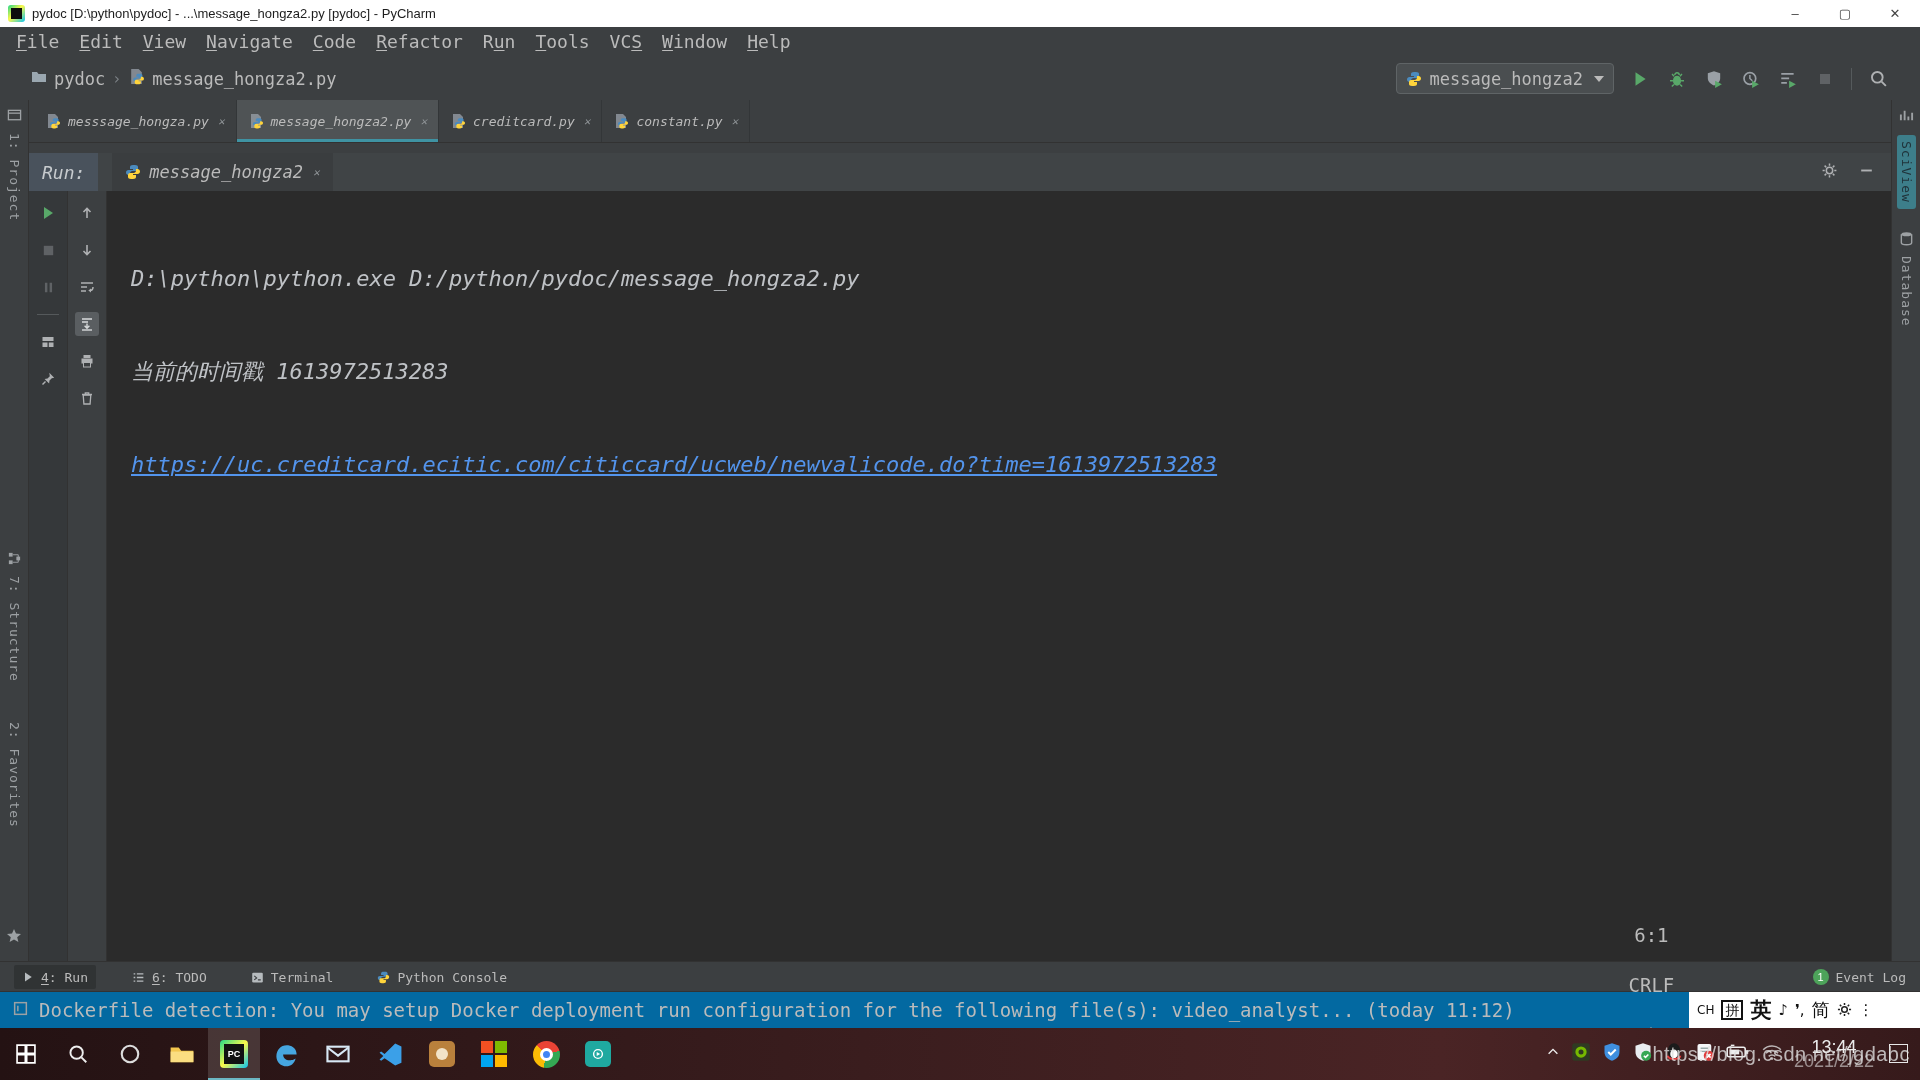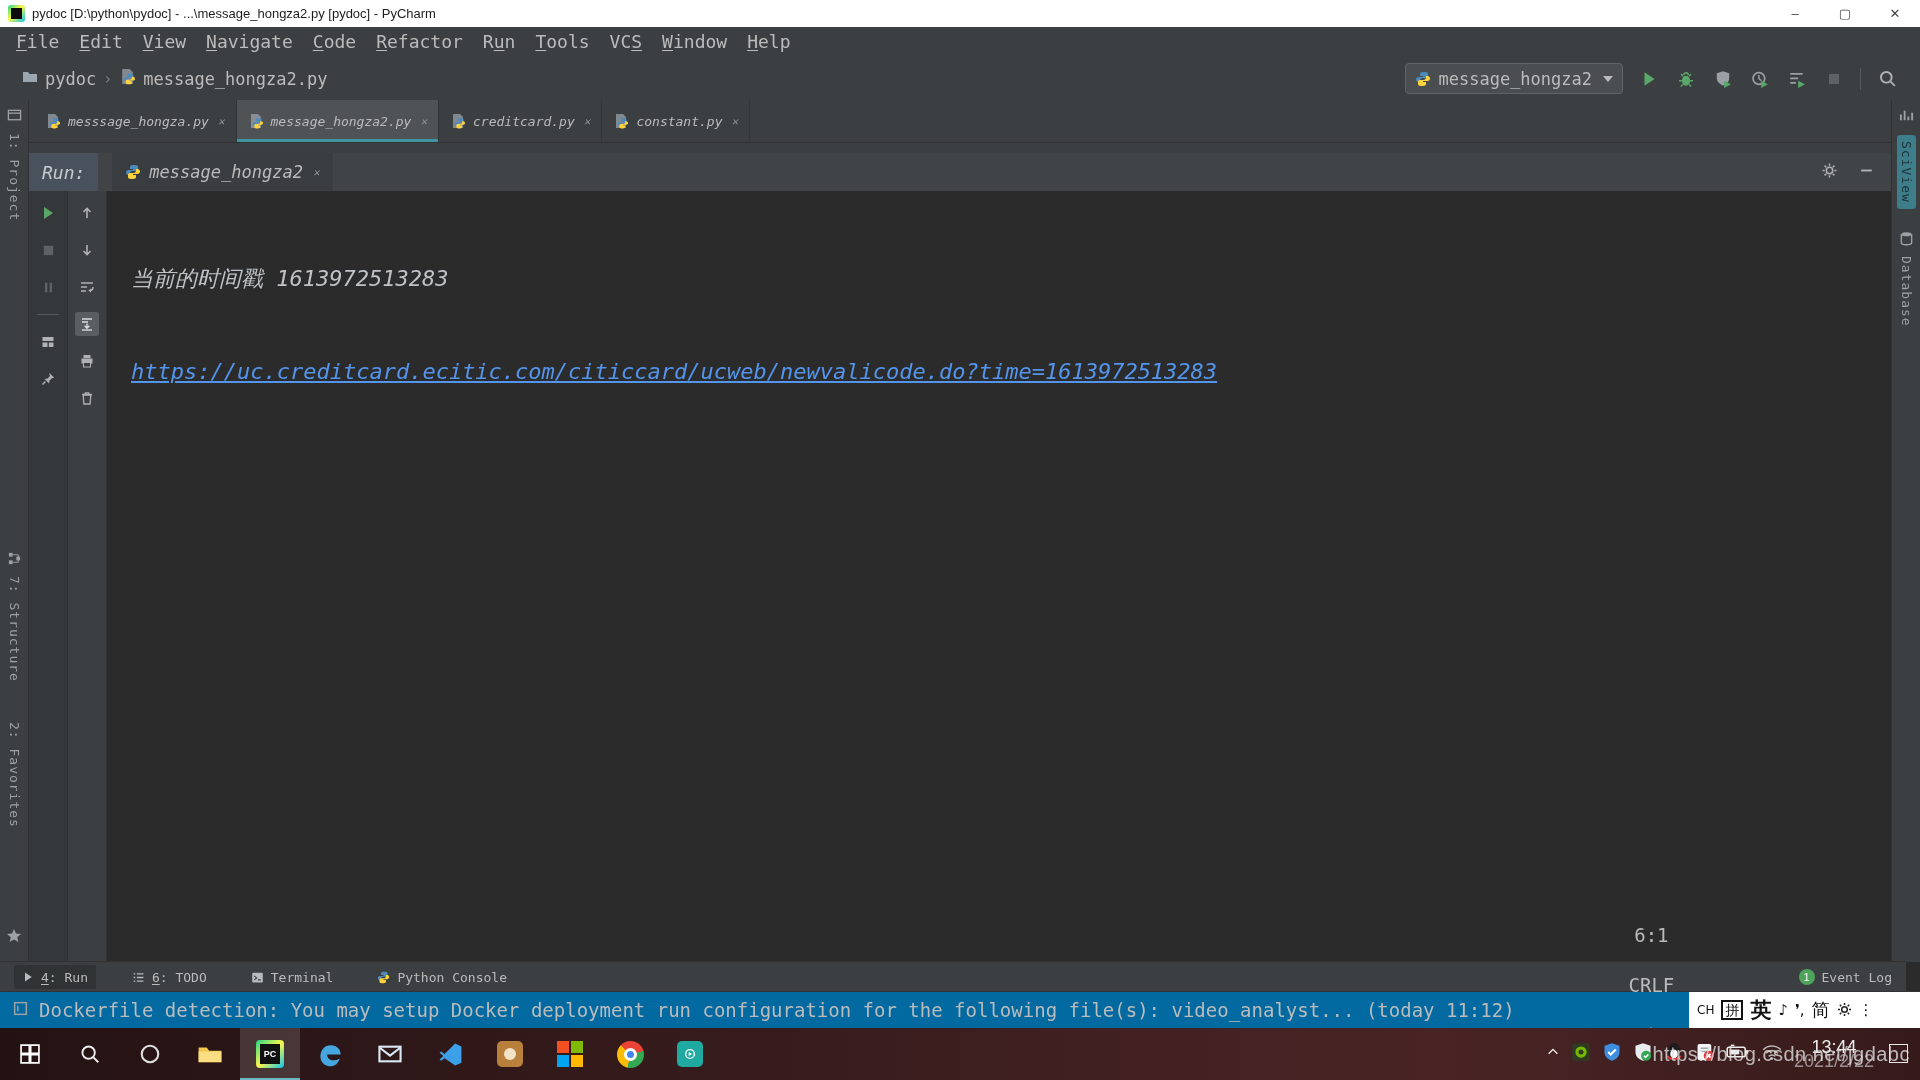"pydoc" .toolbar { padding: 0 22px -> 0 31px }
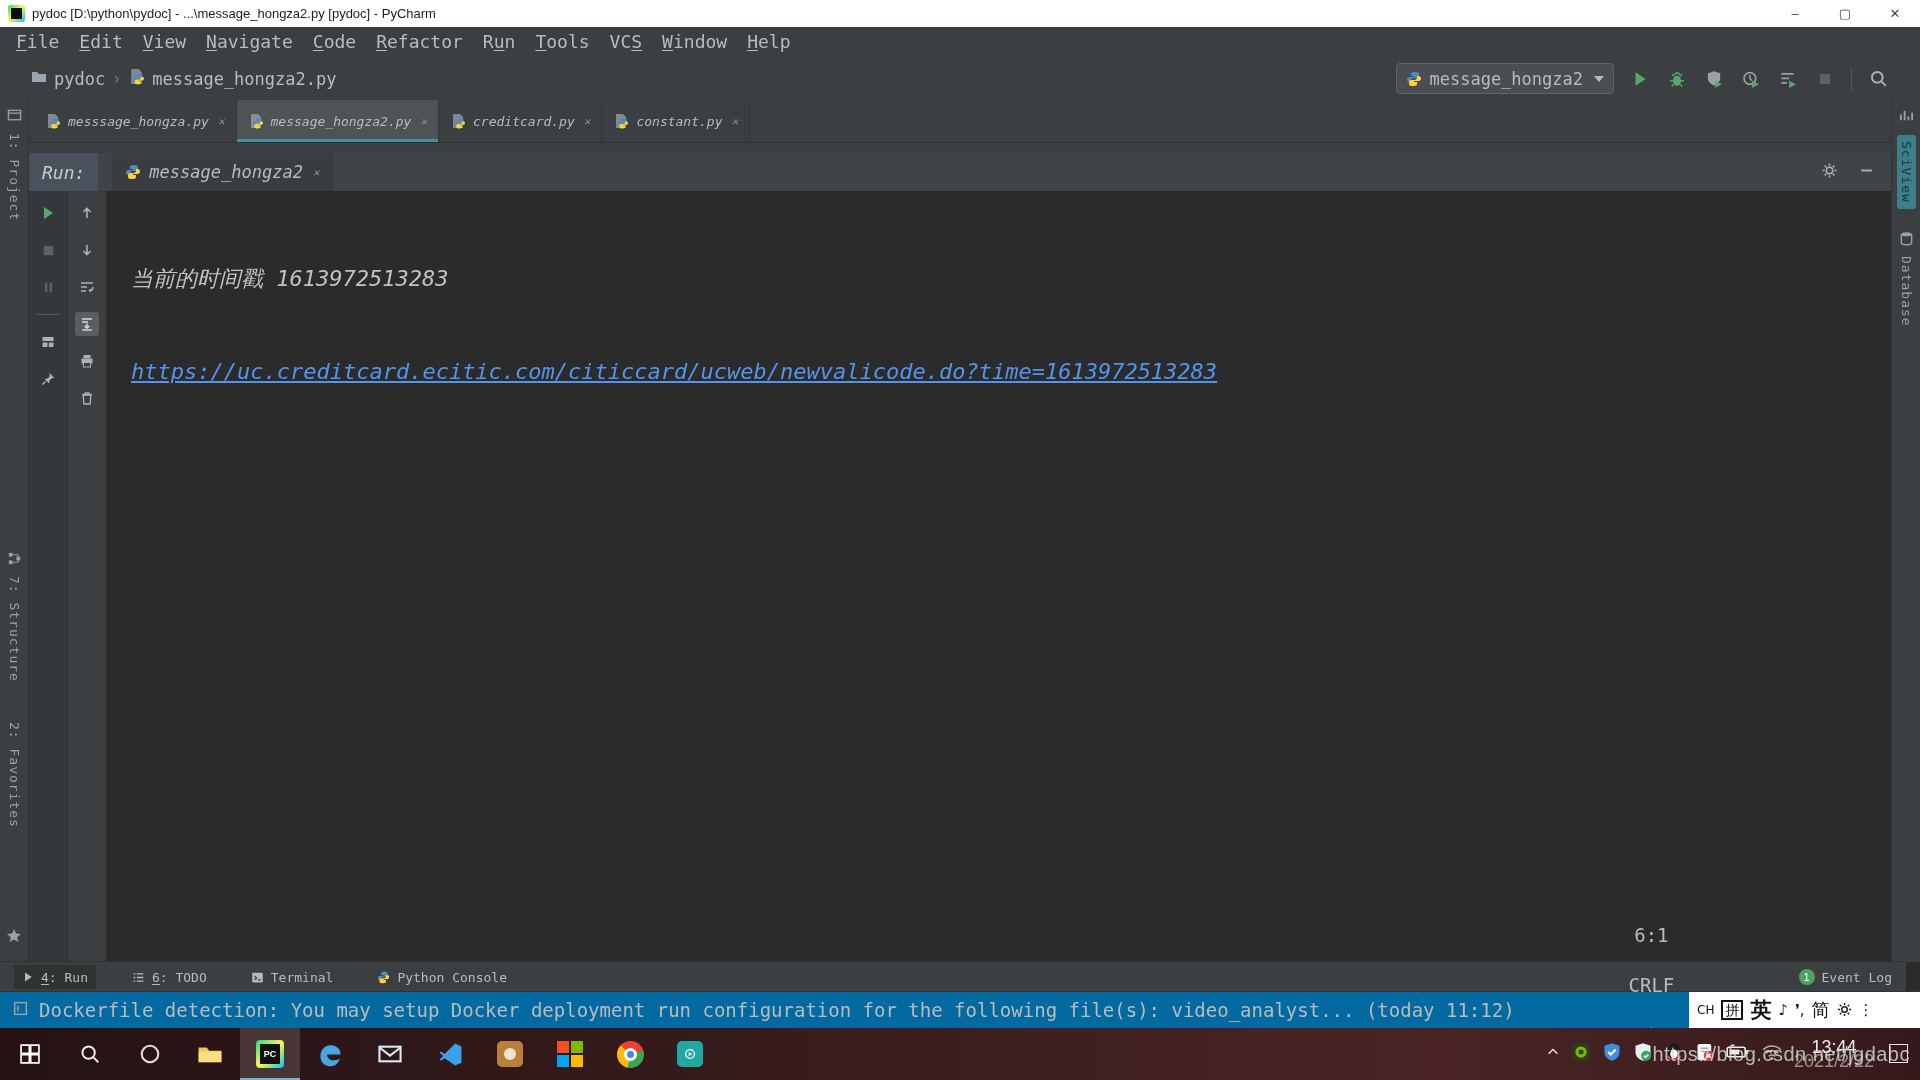"D:\python\python.exe" div { html: none -> <div>D:\python\python.exe D:/python/pydoc/message_hongza2.py</div> }
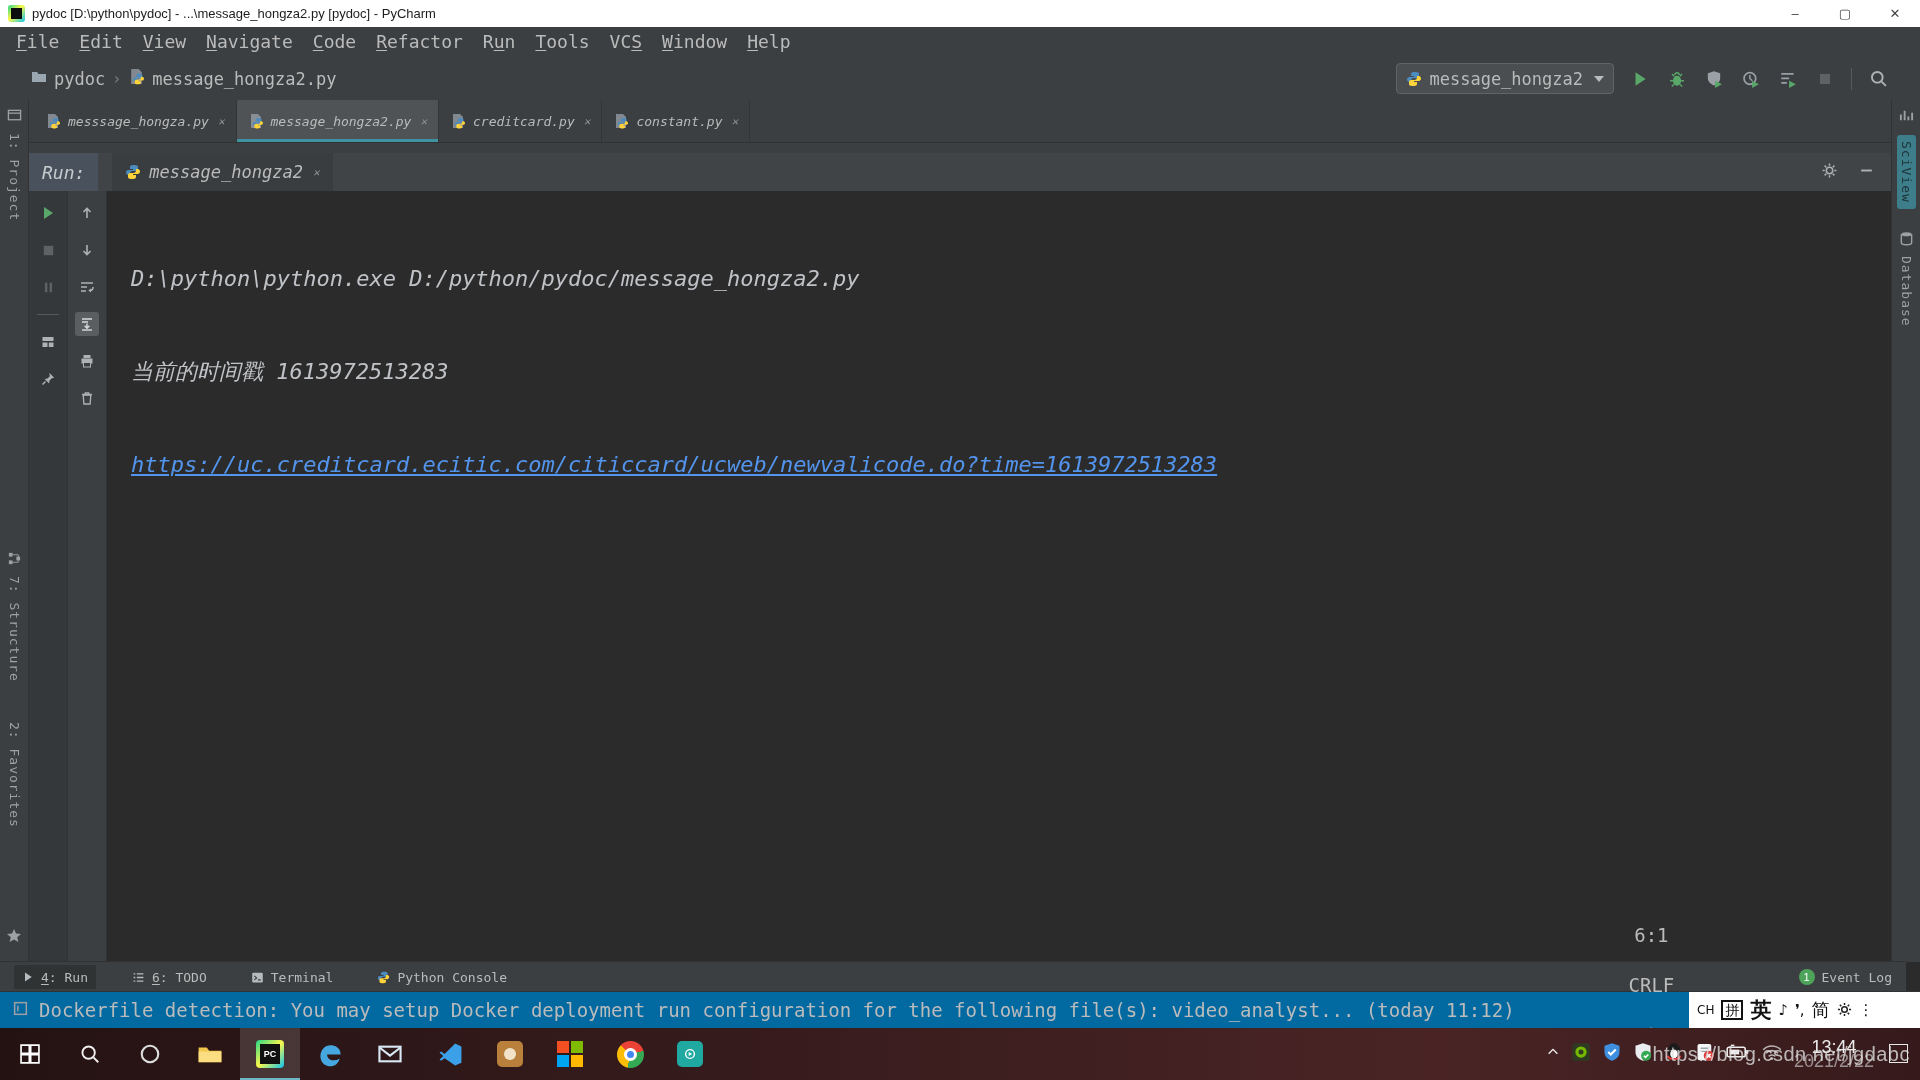"4: Run" .bottombar { right: 14px -> 0 }
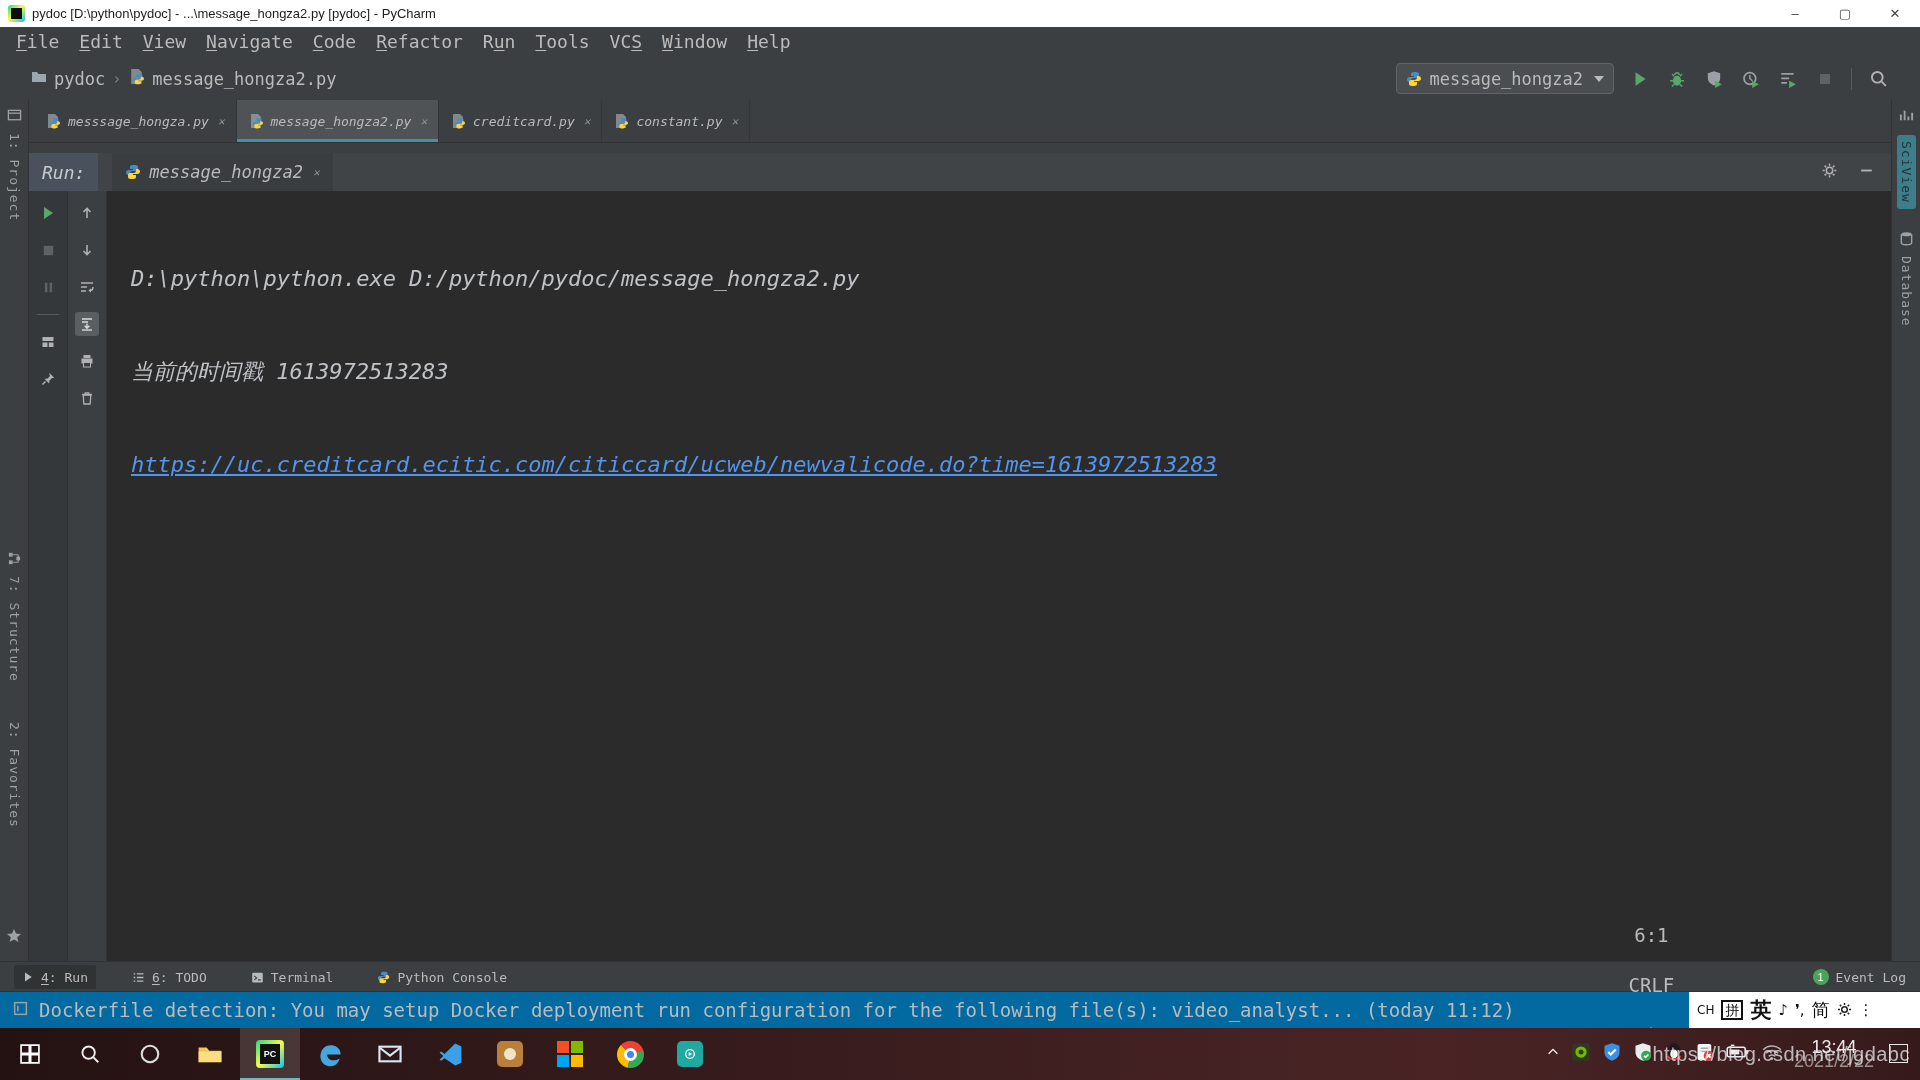"PC" .tb-app { width: 60px -> 52px }
